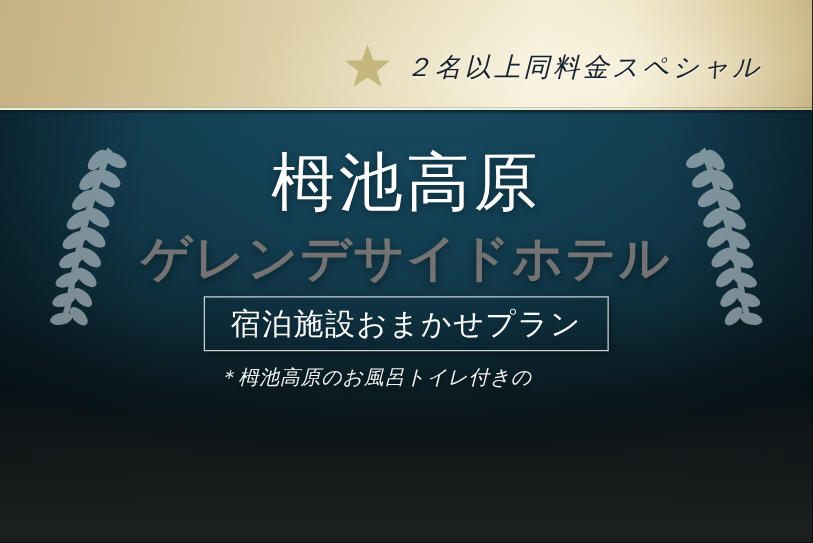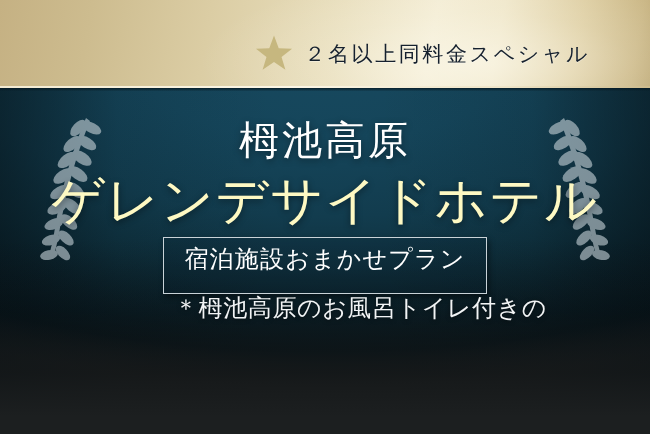"２名以上同料金スペシャル" .header-row { font-style: none -> italic; padding-right: 60px -> 40px }
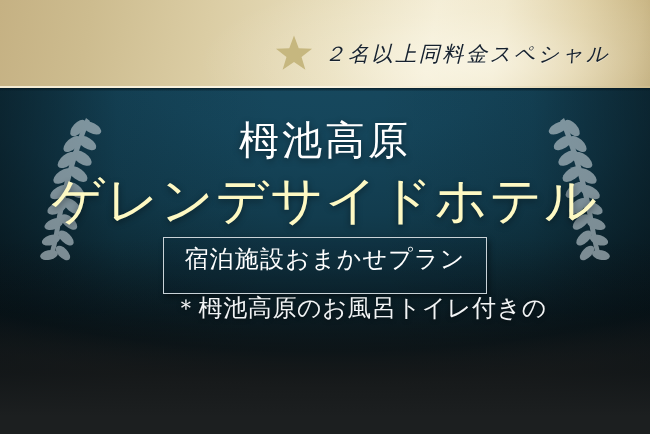"栂池高原" .title-main { font-size: 40px -> 51px }
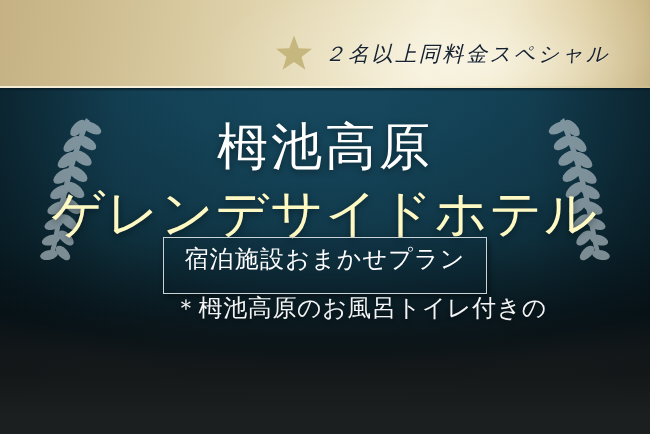"ゲレンデサイドホテル" .title-sub { color: #fef9c3 -> #737373; font-size: 52px -> 40px; font-weight: none -> bold }
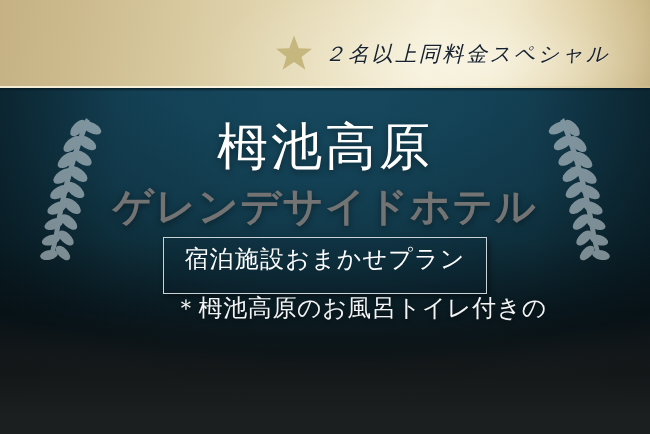"宿泊施設おまかせプラン" .plan-box { padding: 5px 20px 18px 20px -> 5px 20px 5px 20px }
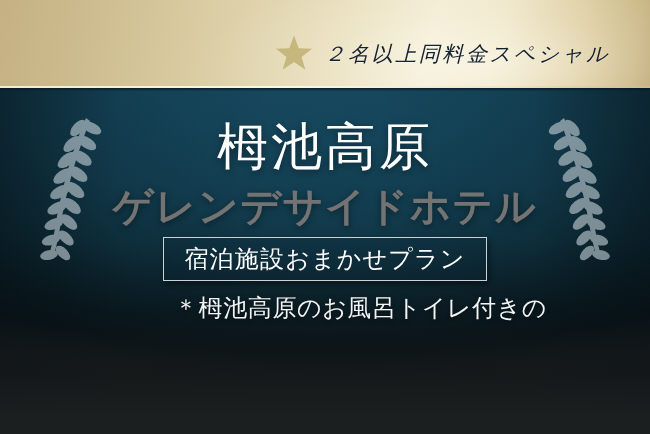"＊栂池高原のお風呂トイレ付きの" .bullets { font-size: 24px -> 16px; font-style: none -> italic }
